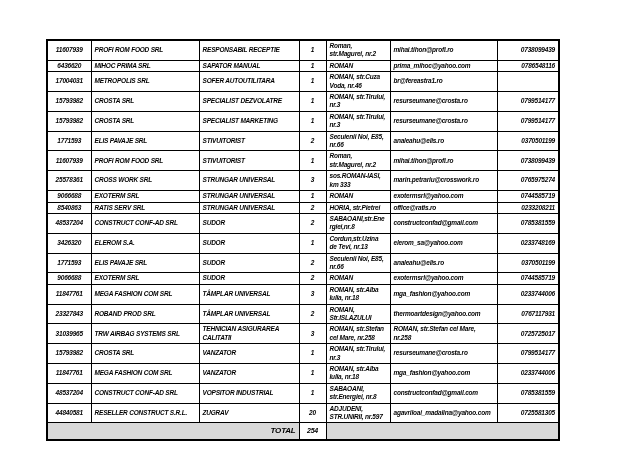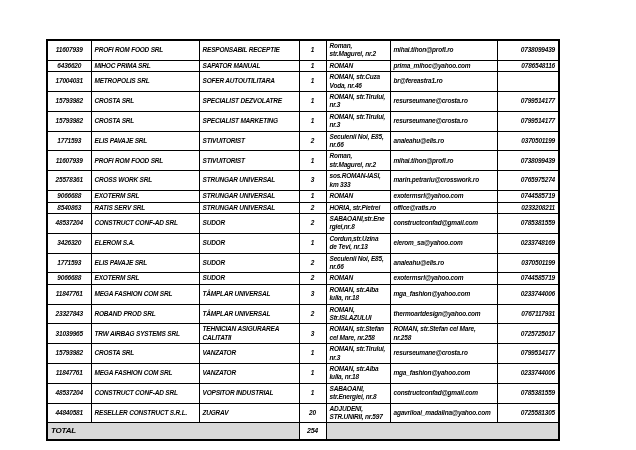"TOTAL" tr.total-row td.total-label-cell { text-align: left -> right }
